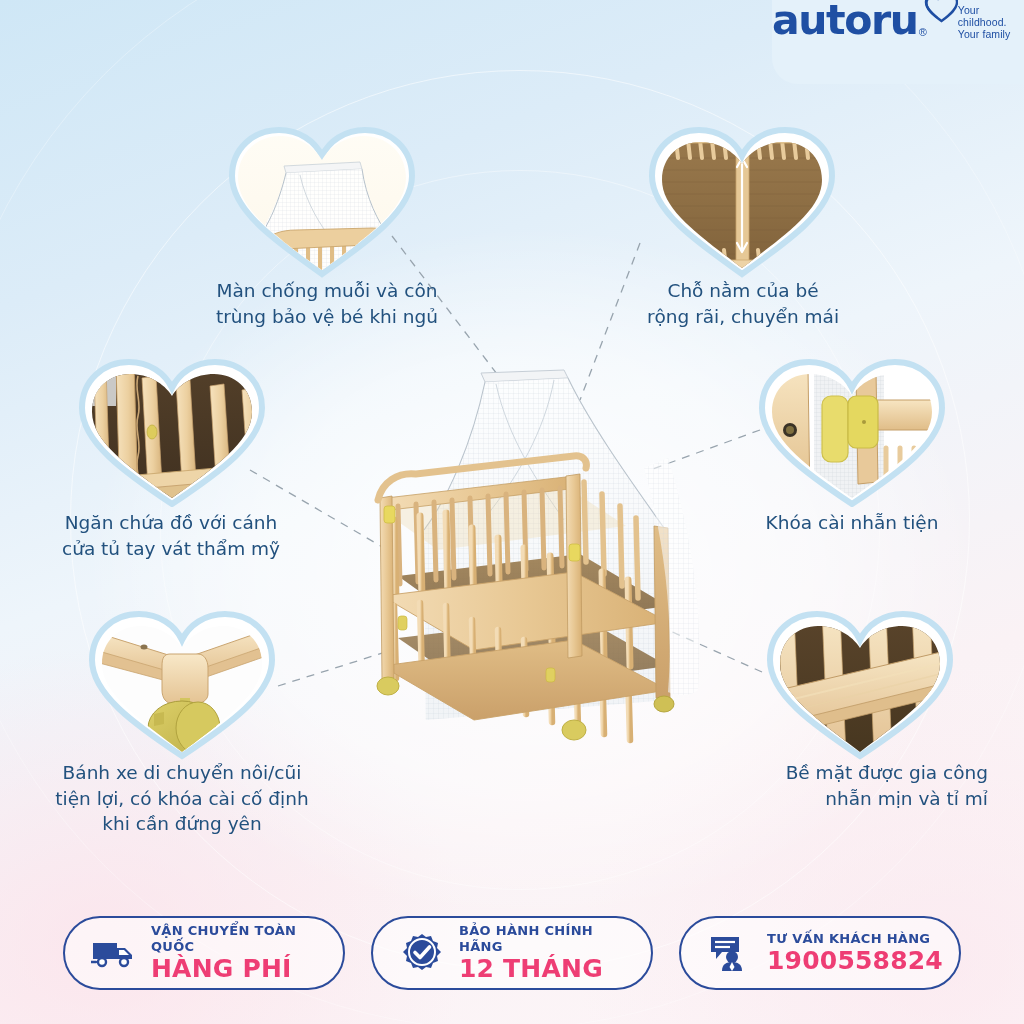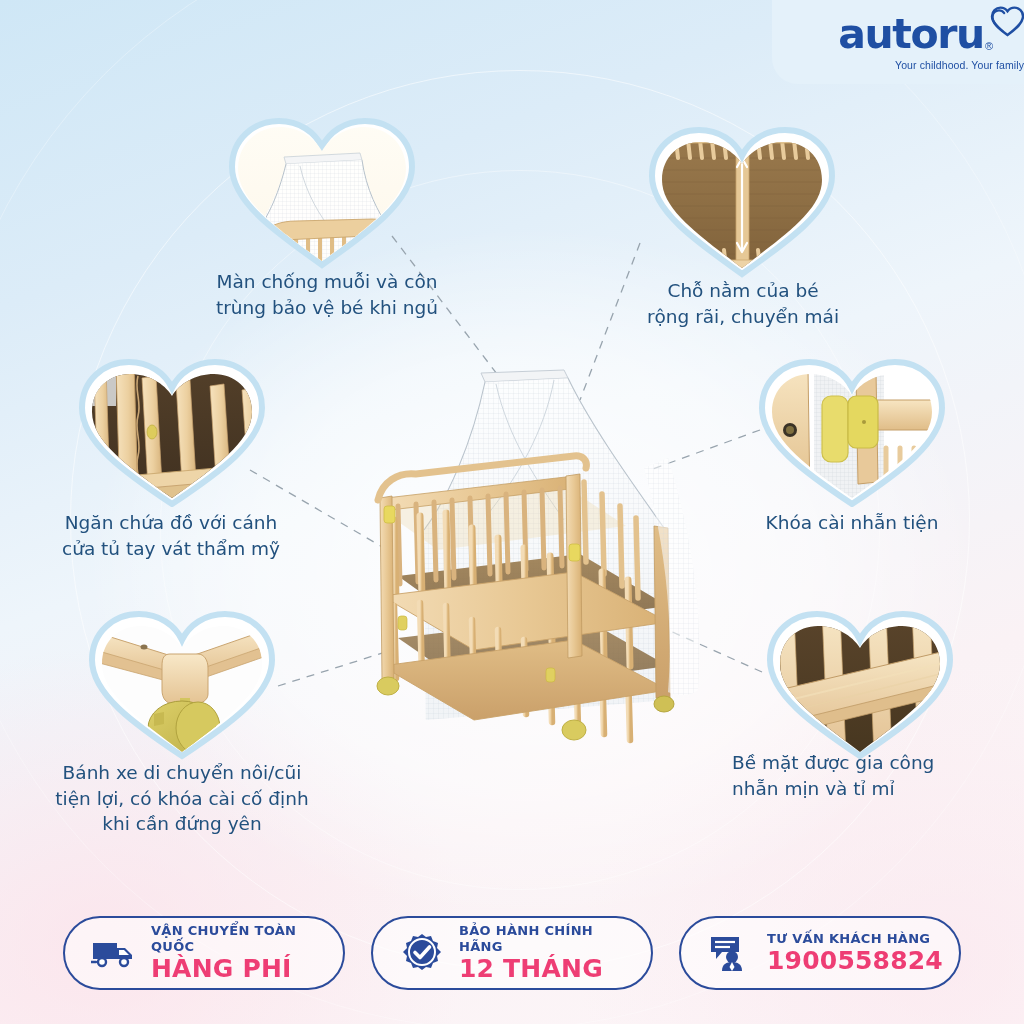"autoru" .logo-band { align-items: flex-end -> flex-start; flex-direction: column -> none }
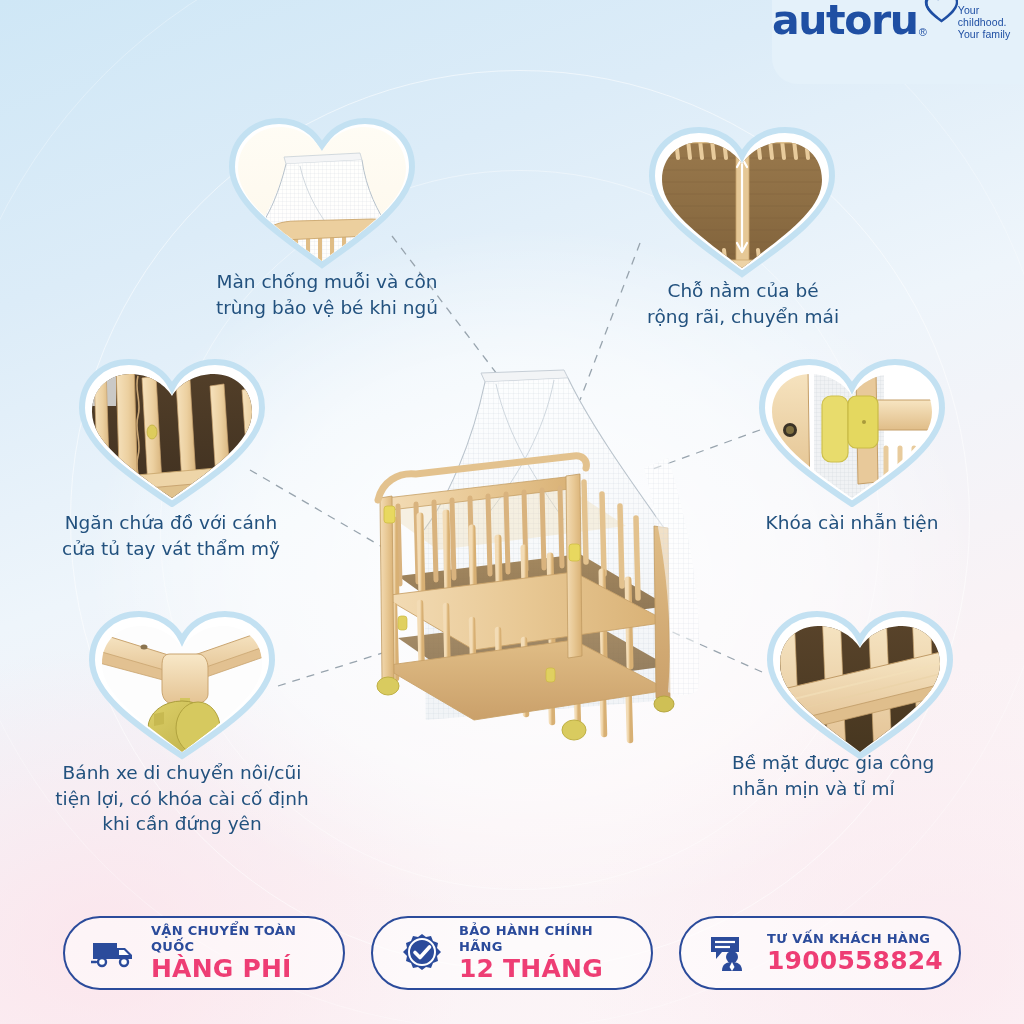"Màn chống muỗi và côn" div.bubble { top: 109px -> 118px }
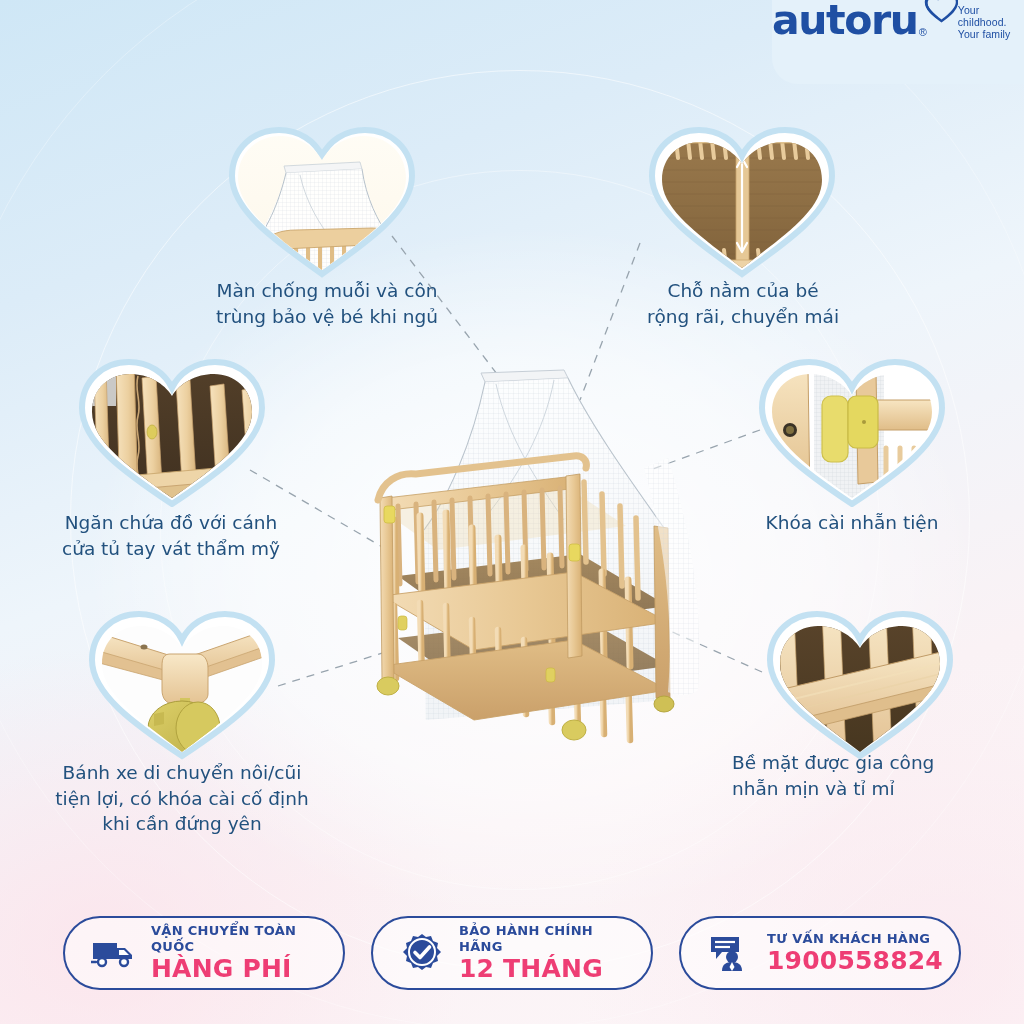"Bề mặt được gia công" div.cap { text-align: left -> right; top: 148px -> 158px }
